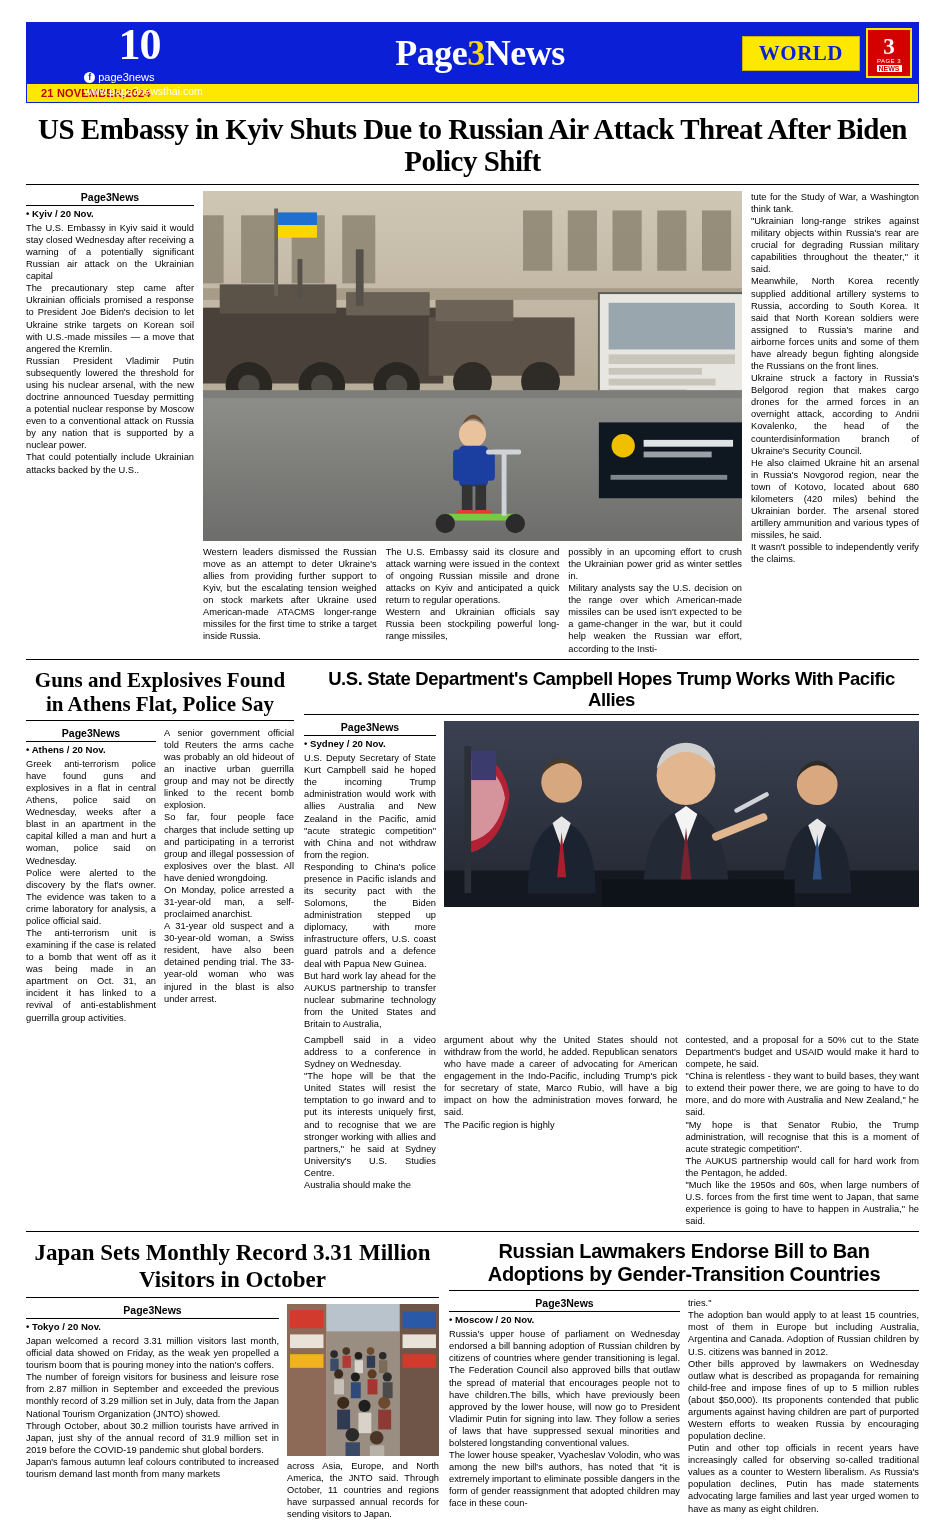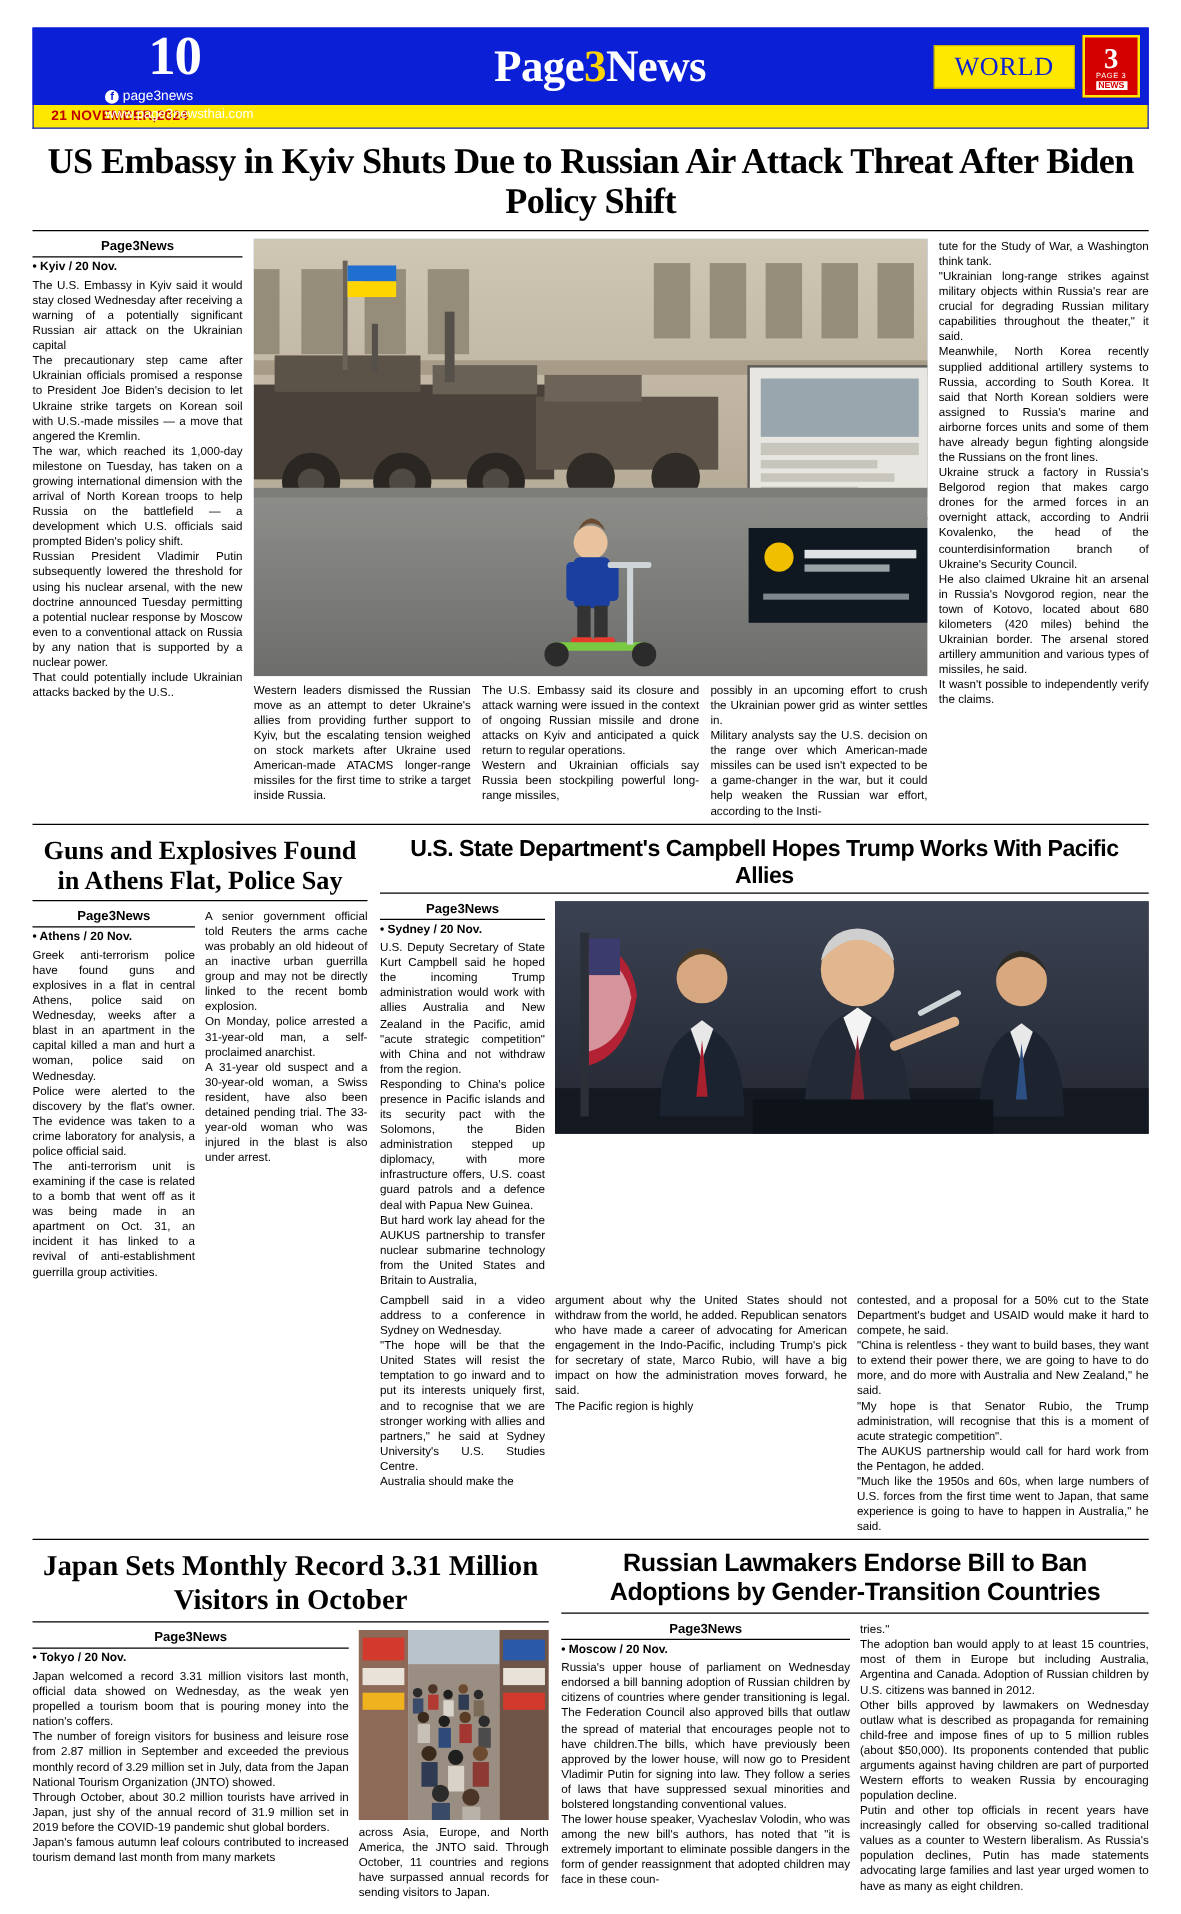"WORLD" .world-tag { font-weight: normal -> bold }
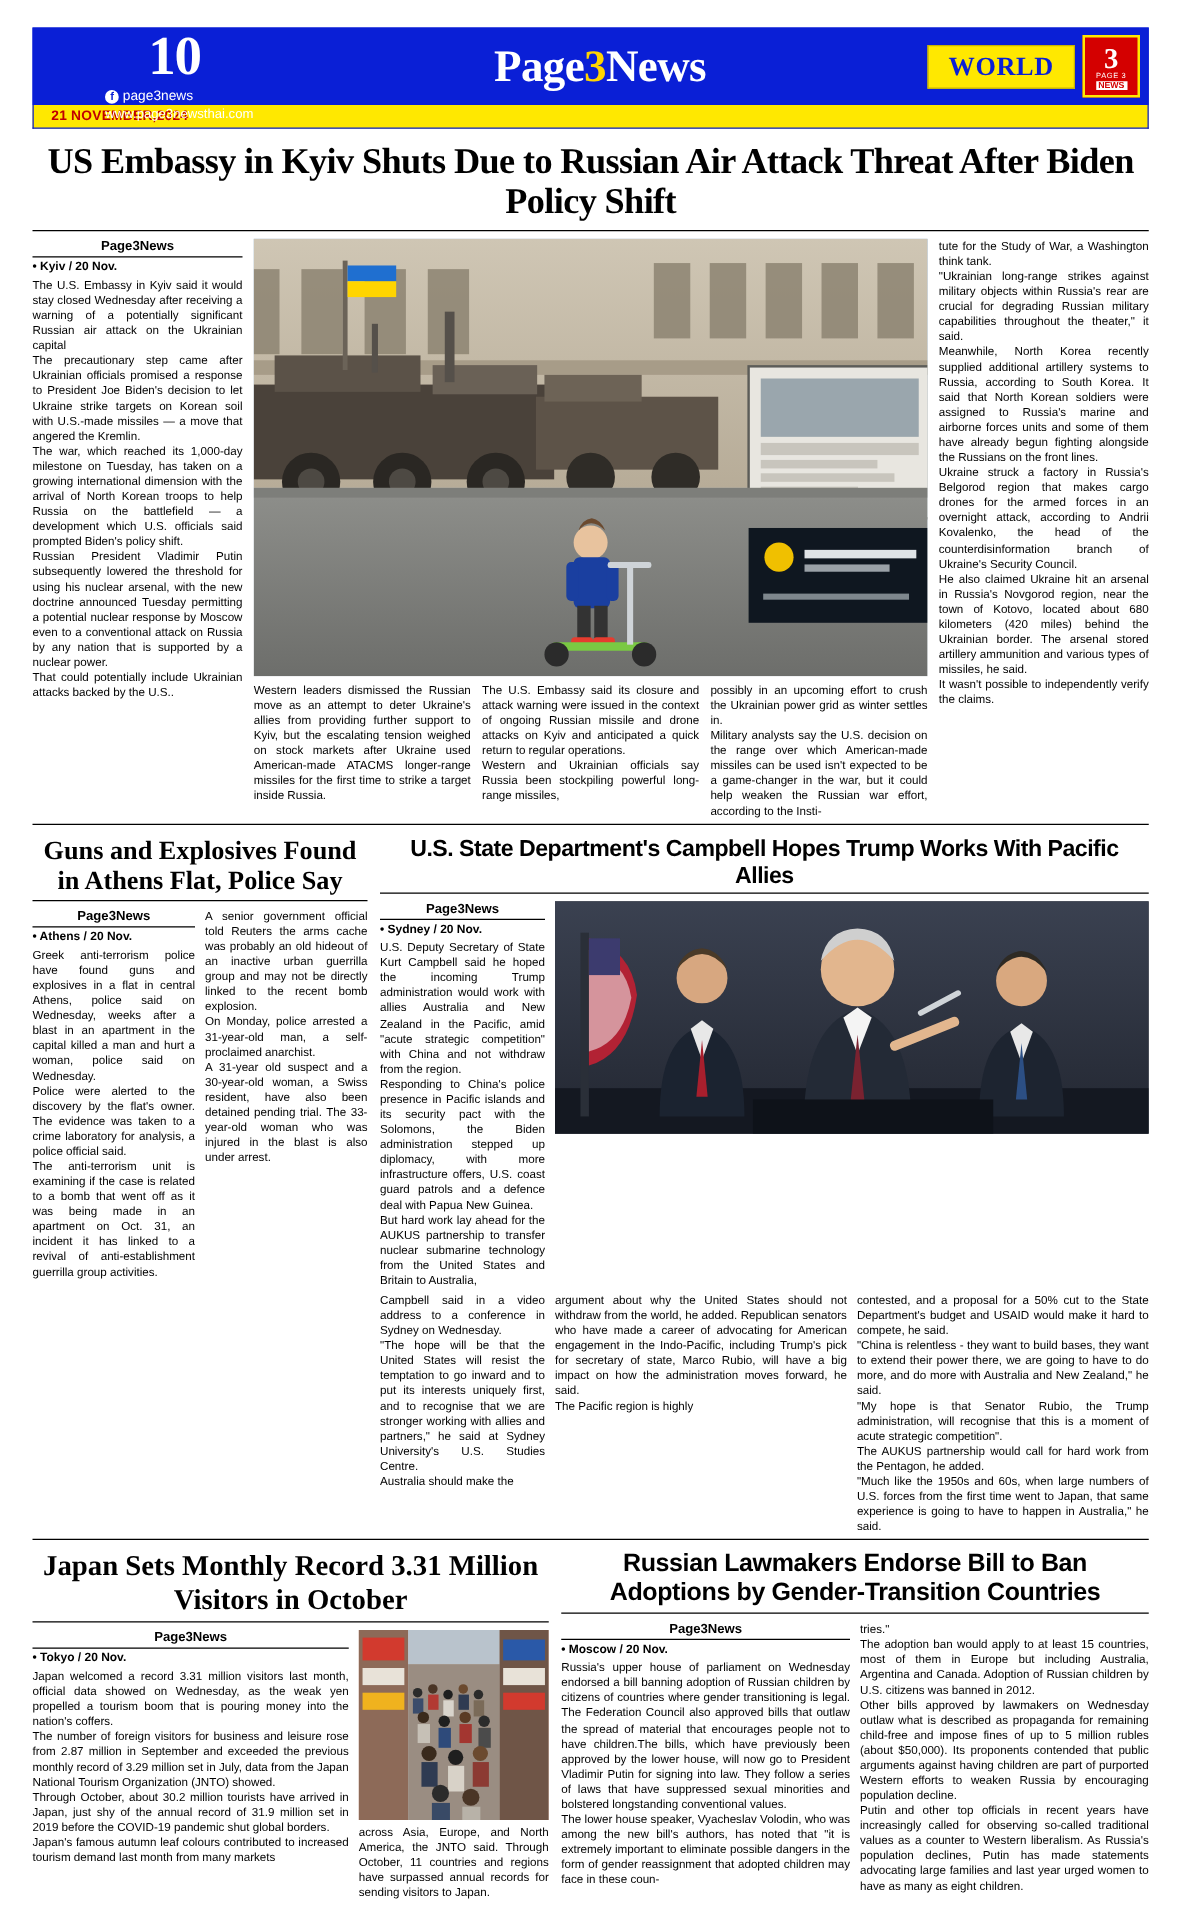"The war, which reached its" p { html: <p>The war, which reached its 1,000-day milestone on Tuesday, has taken on a growing international dimension with the arrival of North Korean troops to help Russia on the battlefield — a development which U.S. officials said prompted Biden's policy shift.</p> -> none }
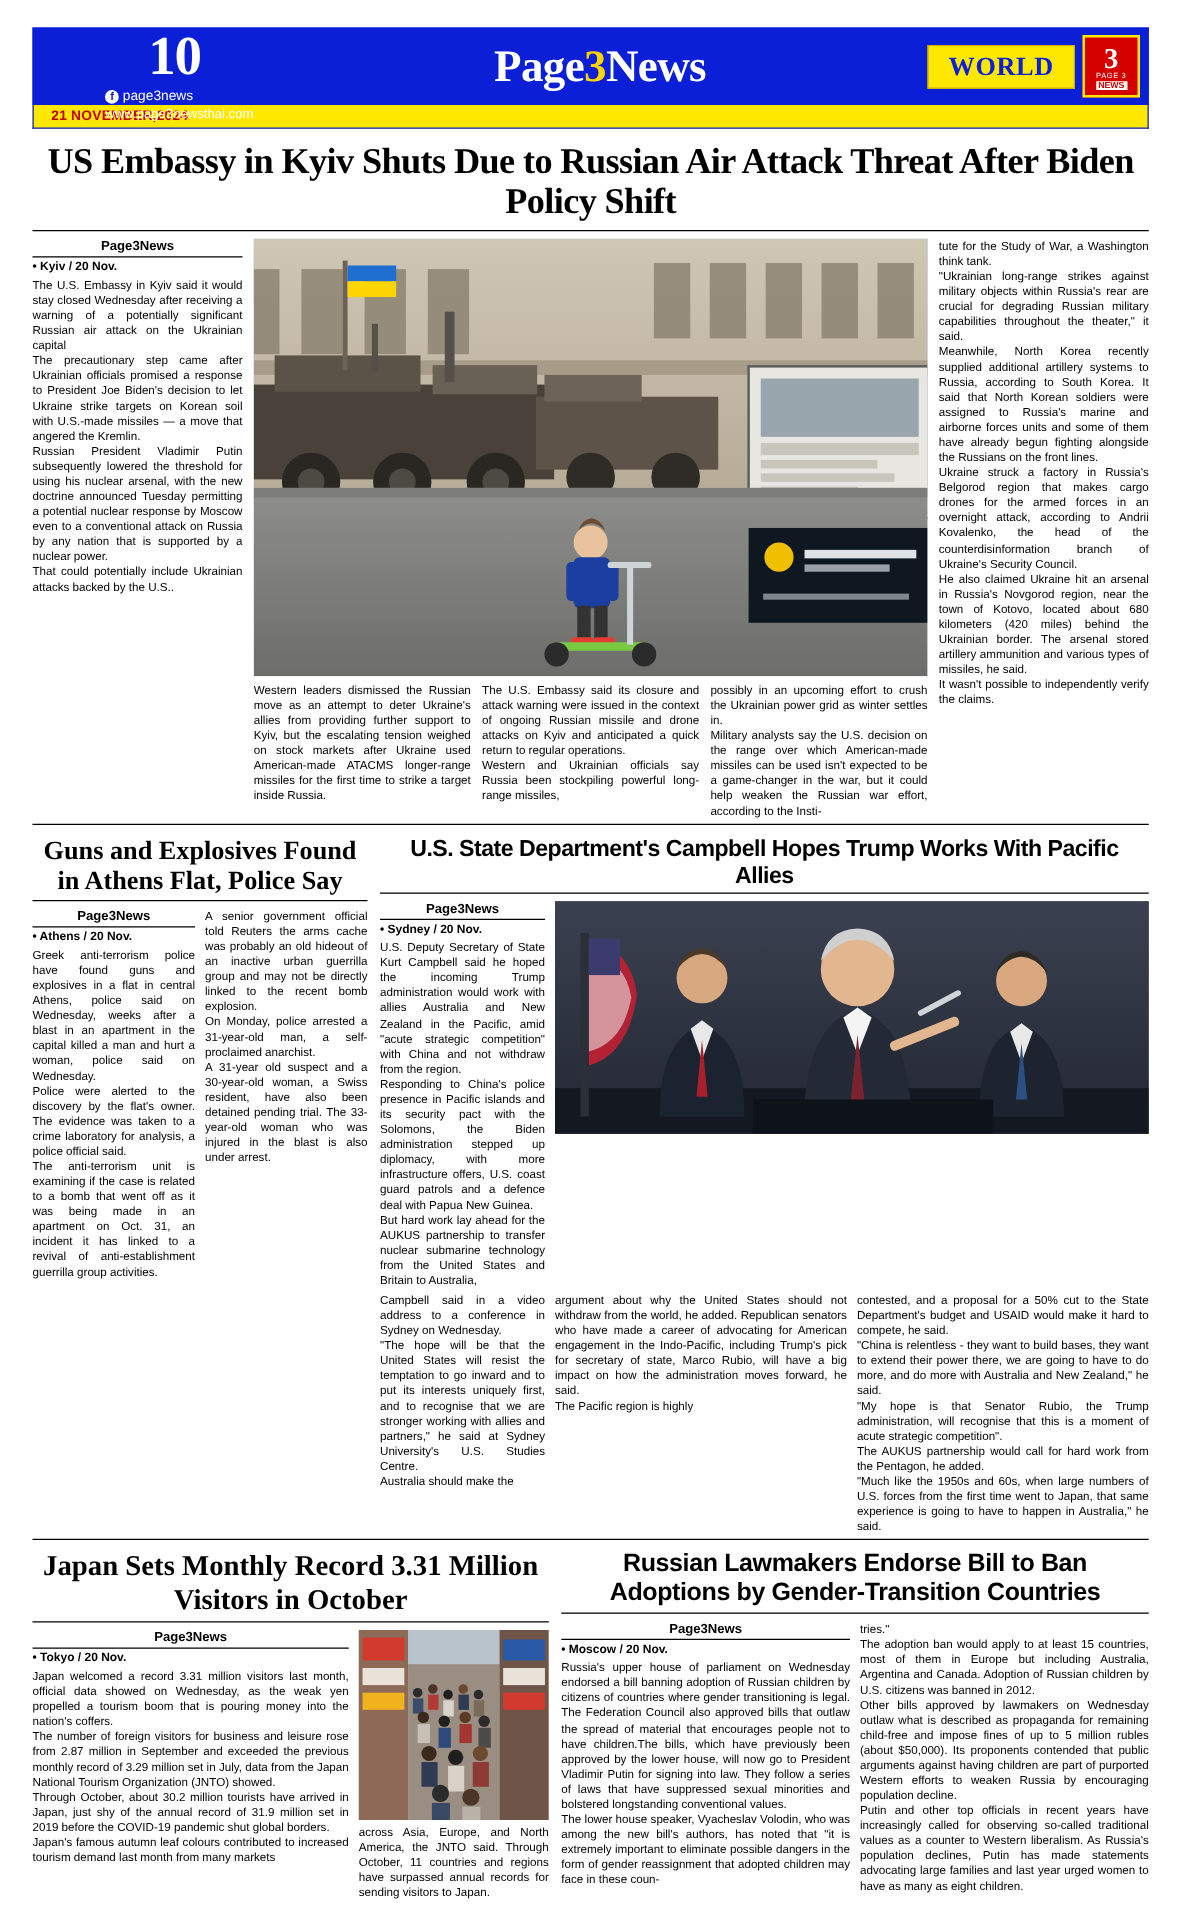"So far, four people face" p { html: none -> <p>So far, four people face charges that include setting up and participating in a terrorist group and illegal possession of explosives over the blast. All have denied wrongdoing.</p> }
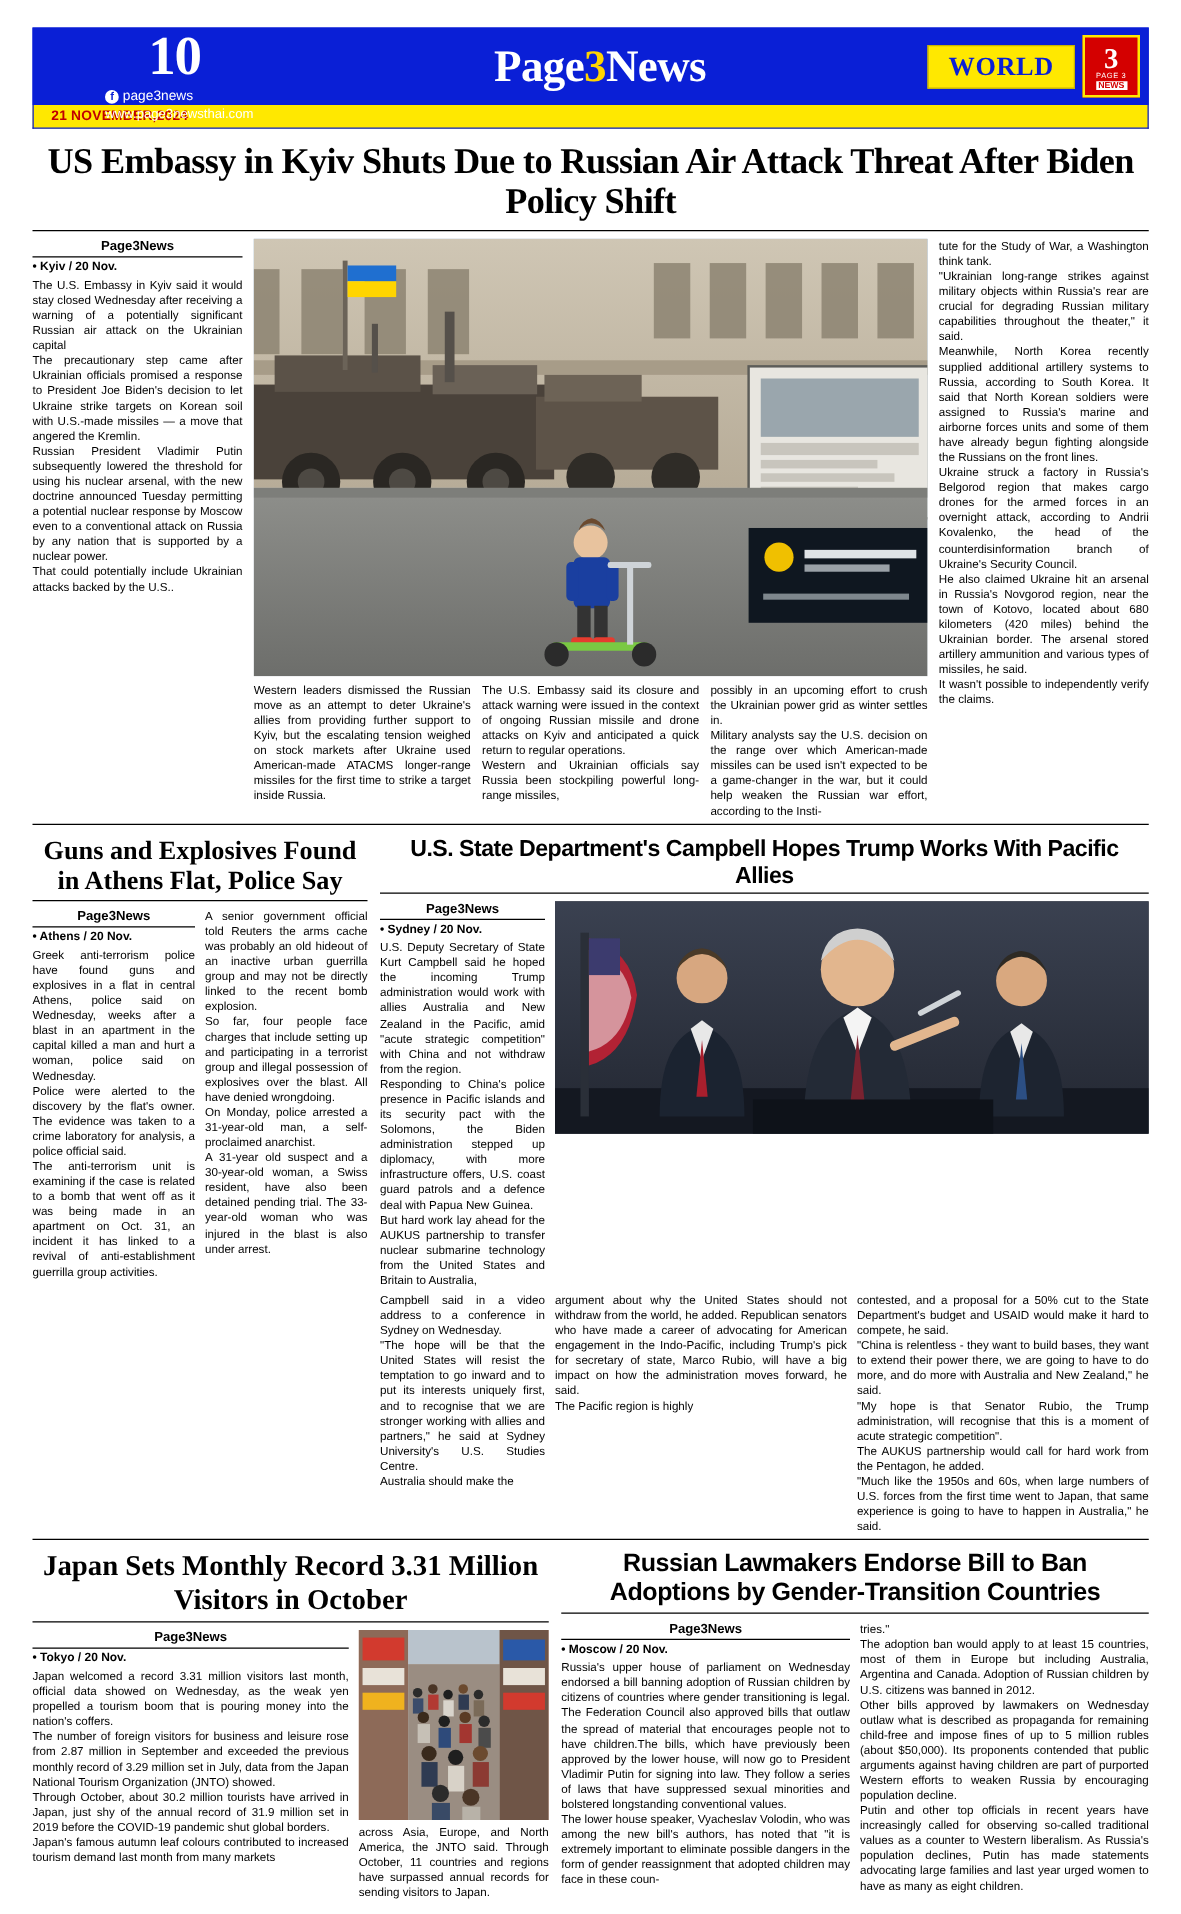"Japan welcomed a record 3.31" p { text: Wednesday -> Friday }
